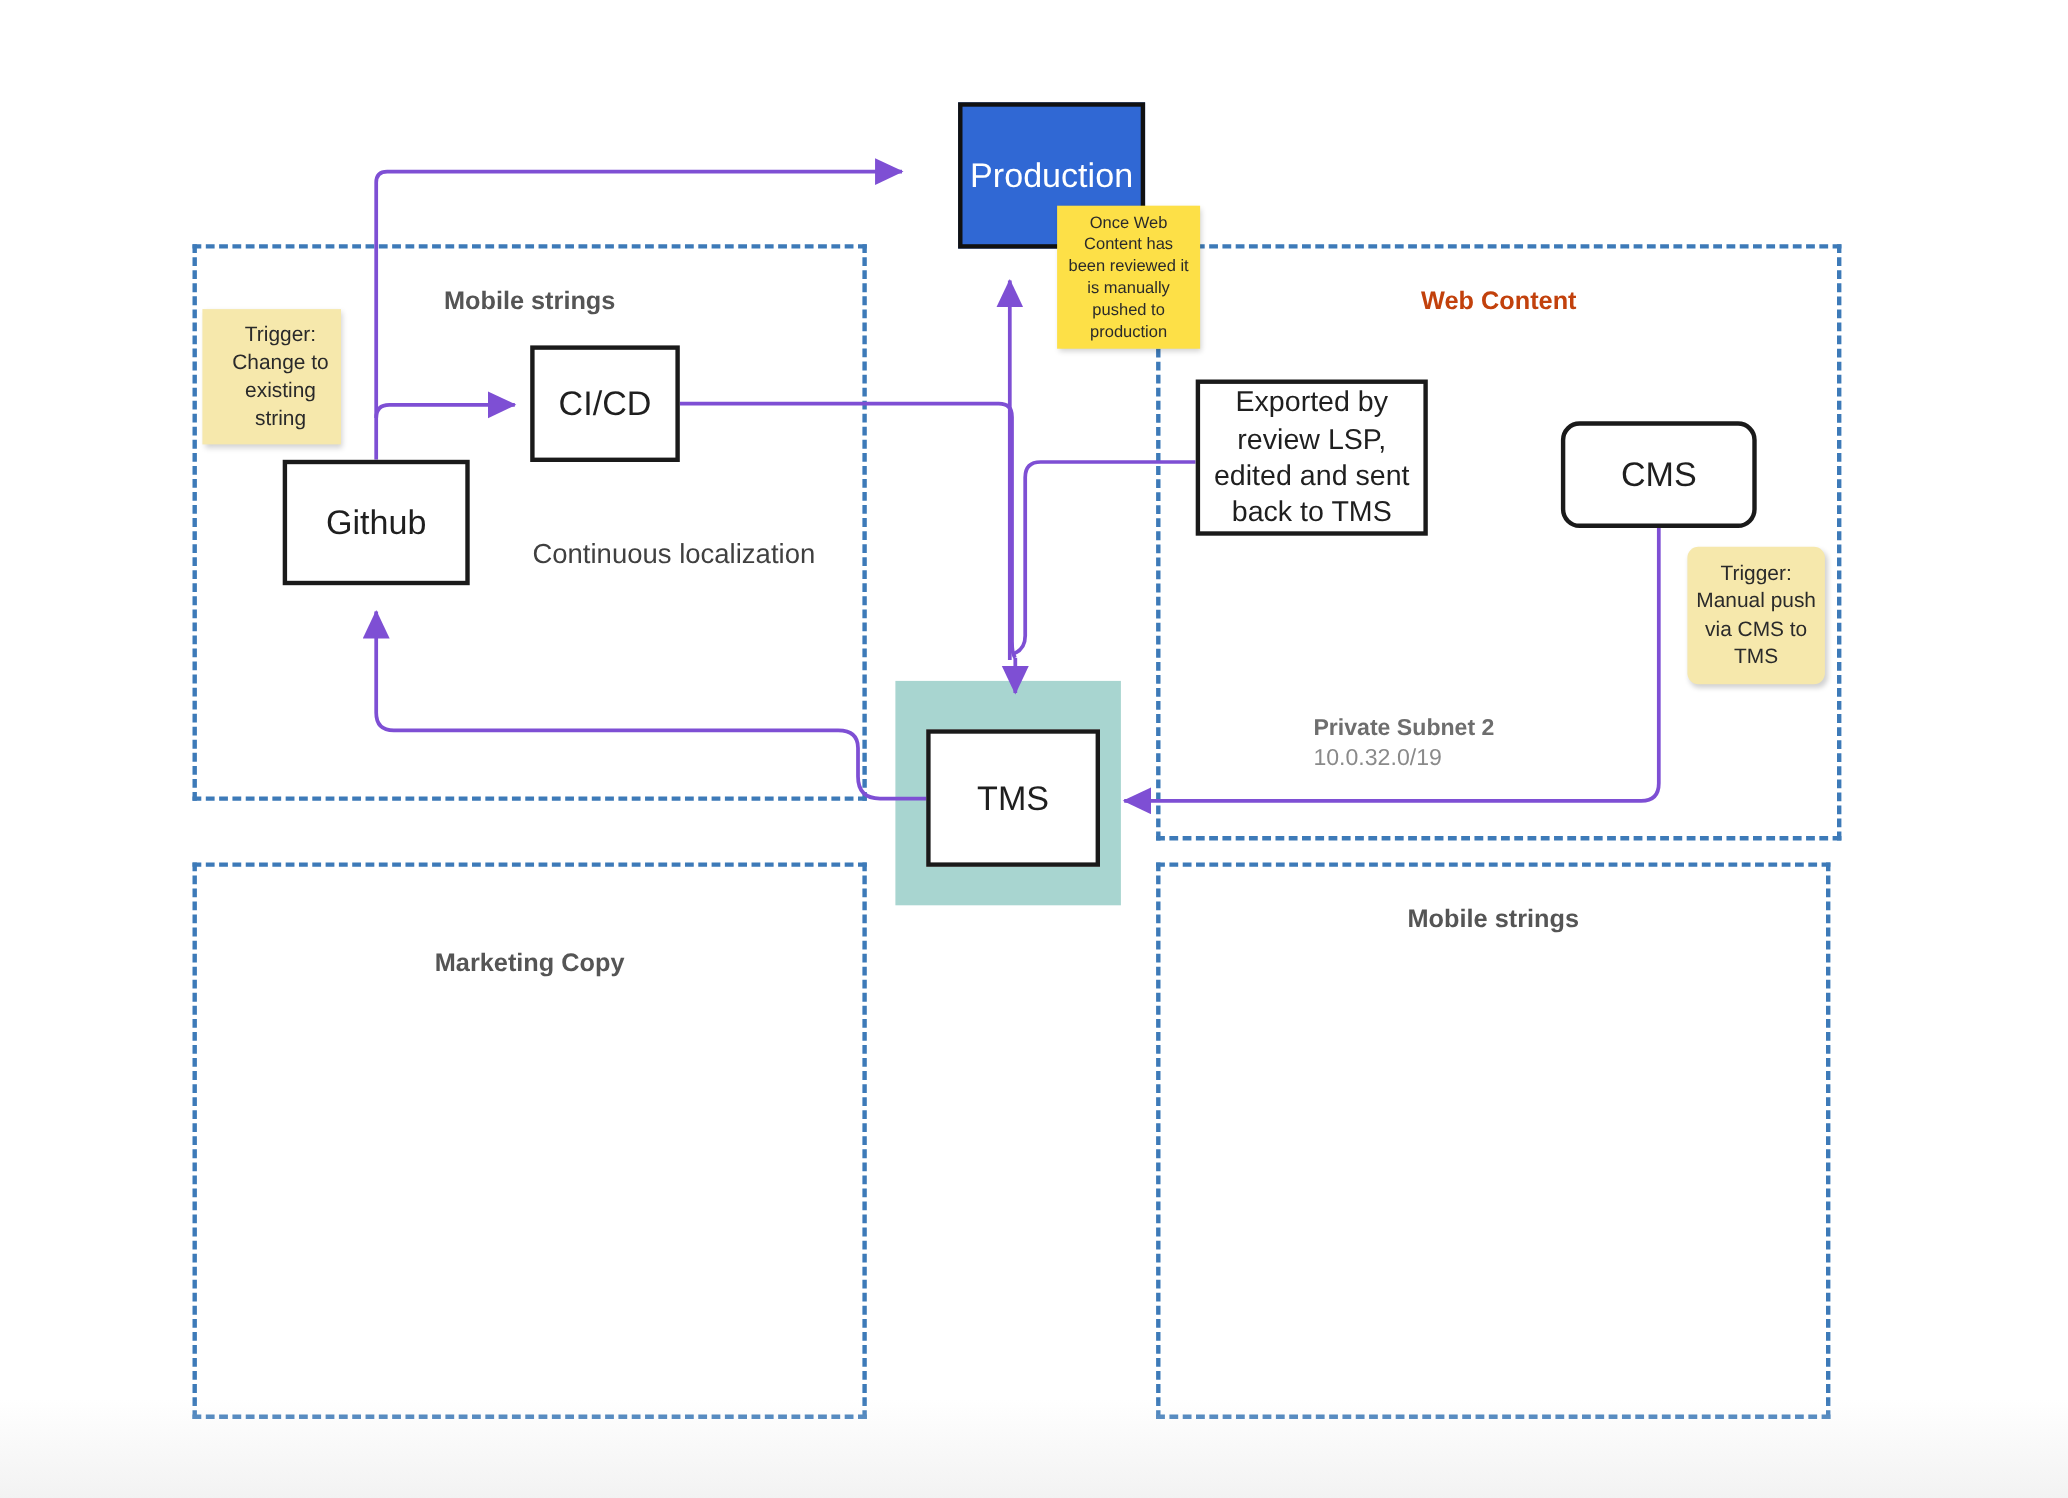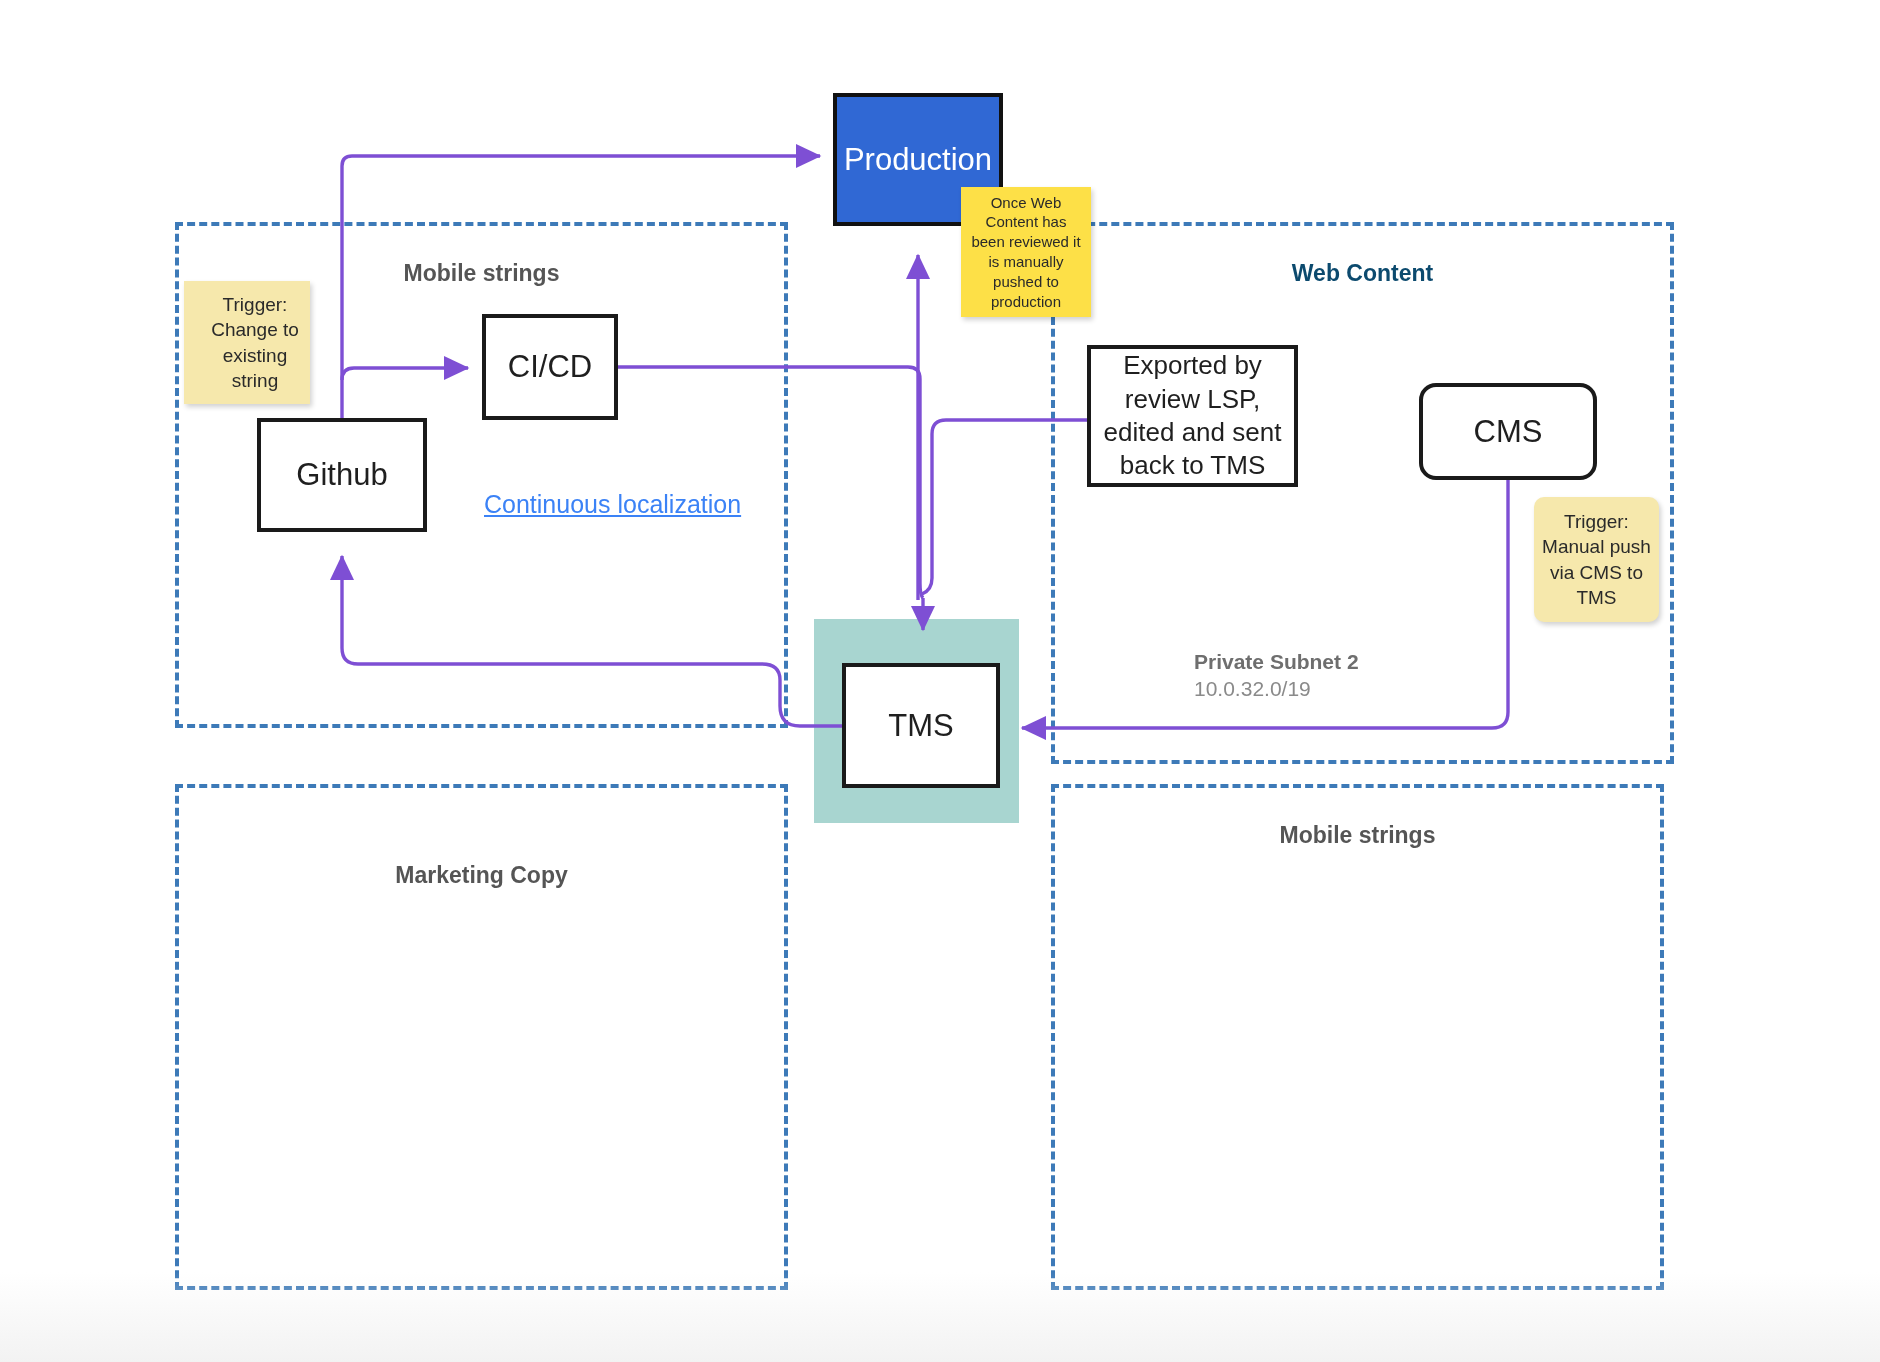"Production" .node.blue { margin-left: none -> 38px }
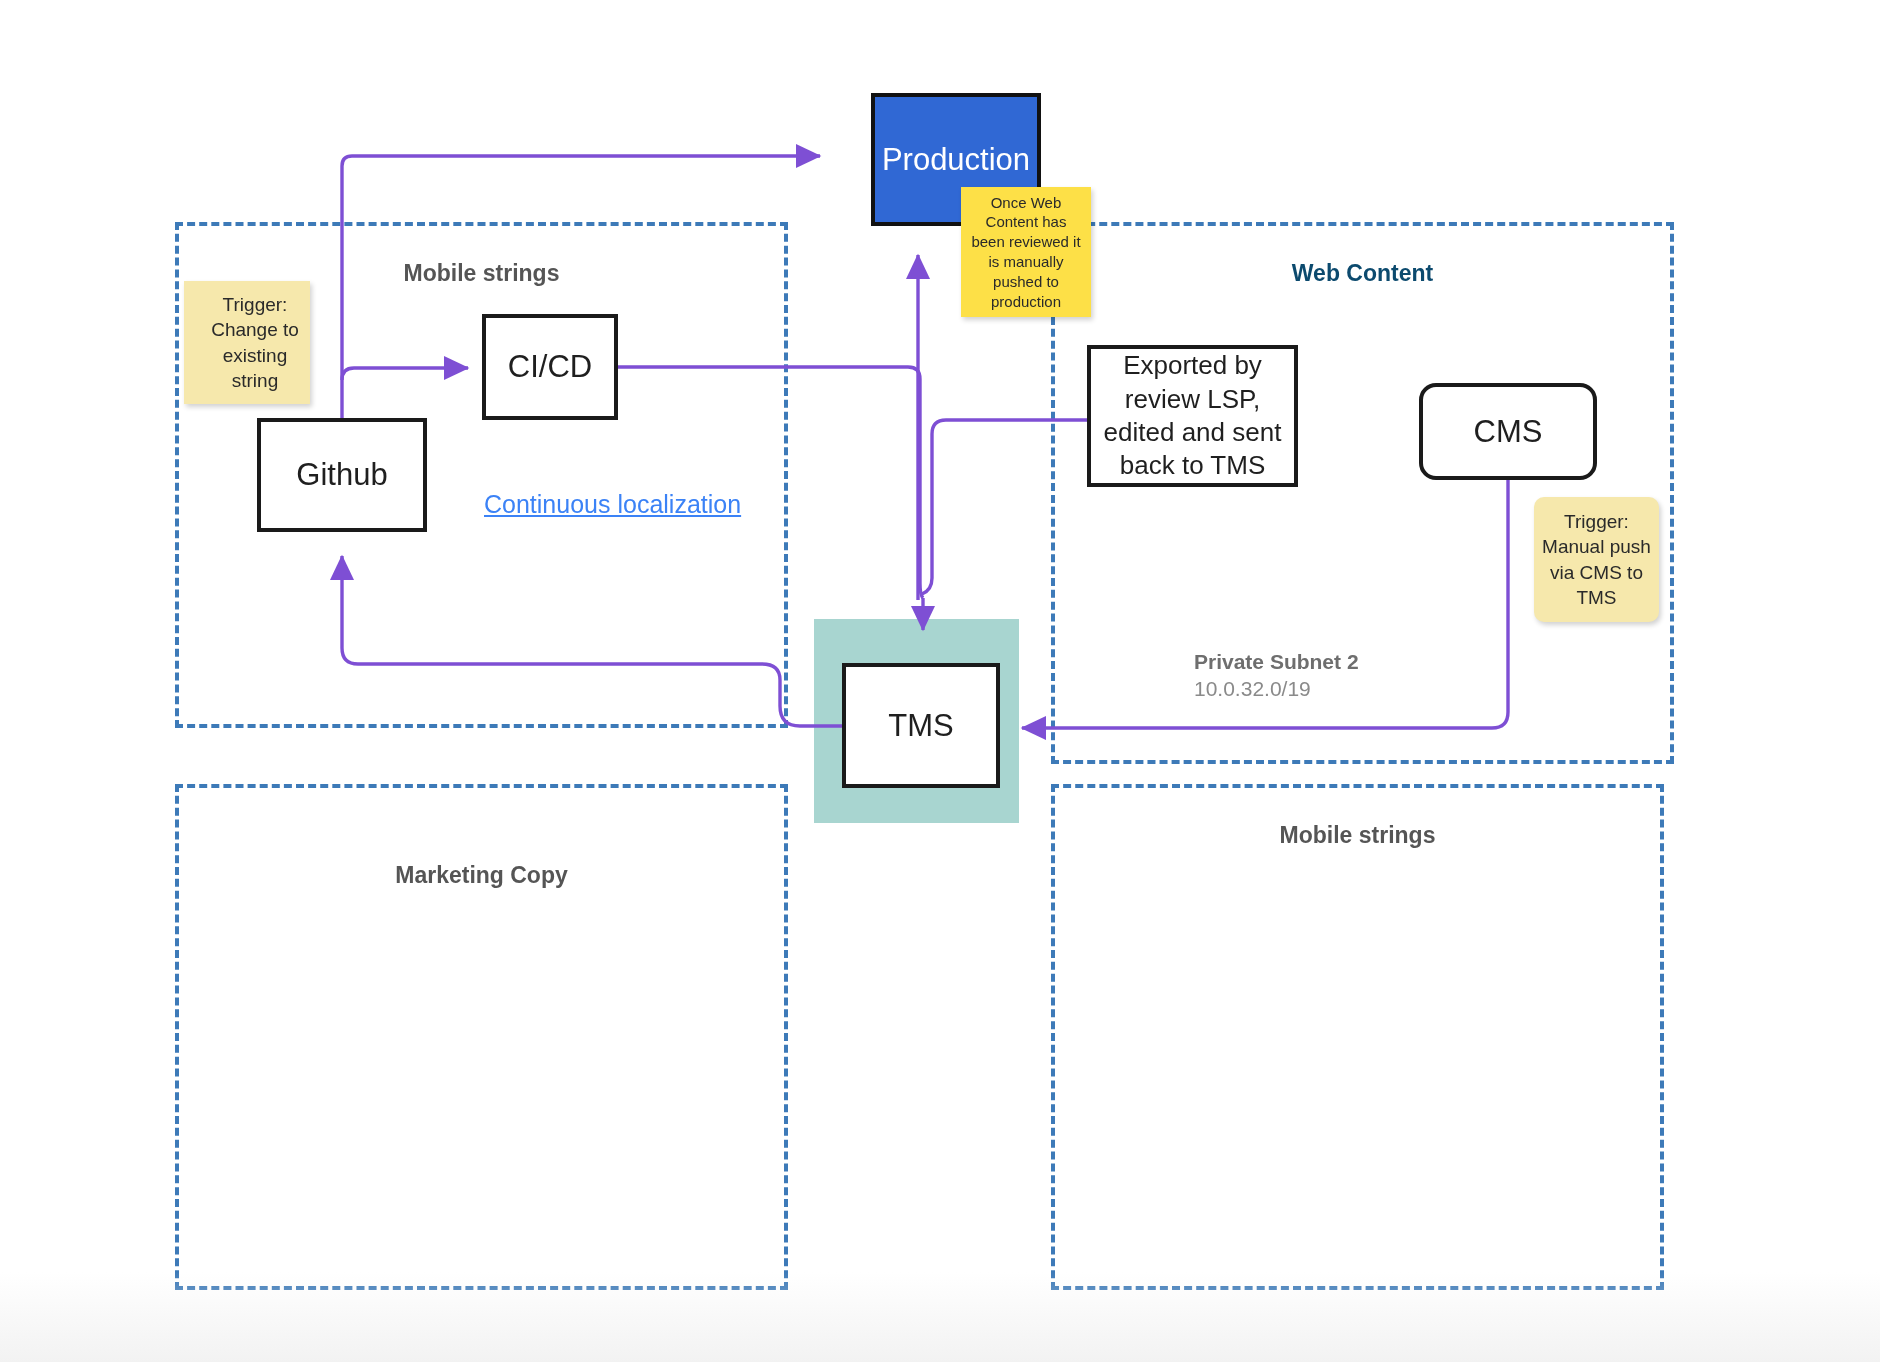"Web Content" div.group-label { color: #0c4a6e -> #c2410c }
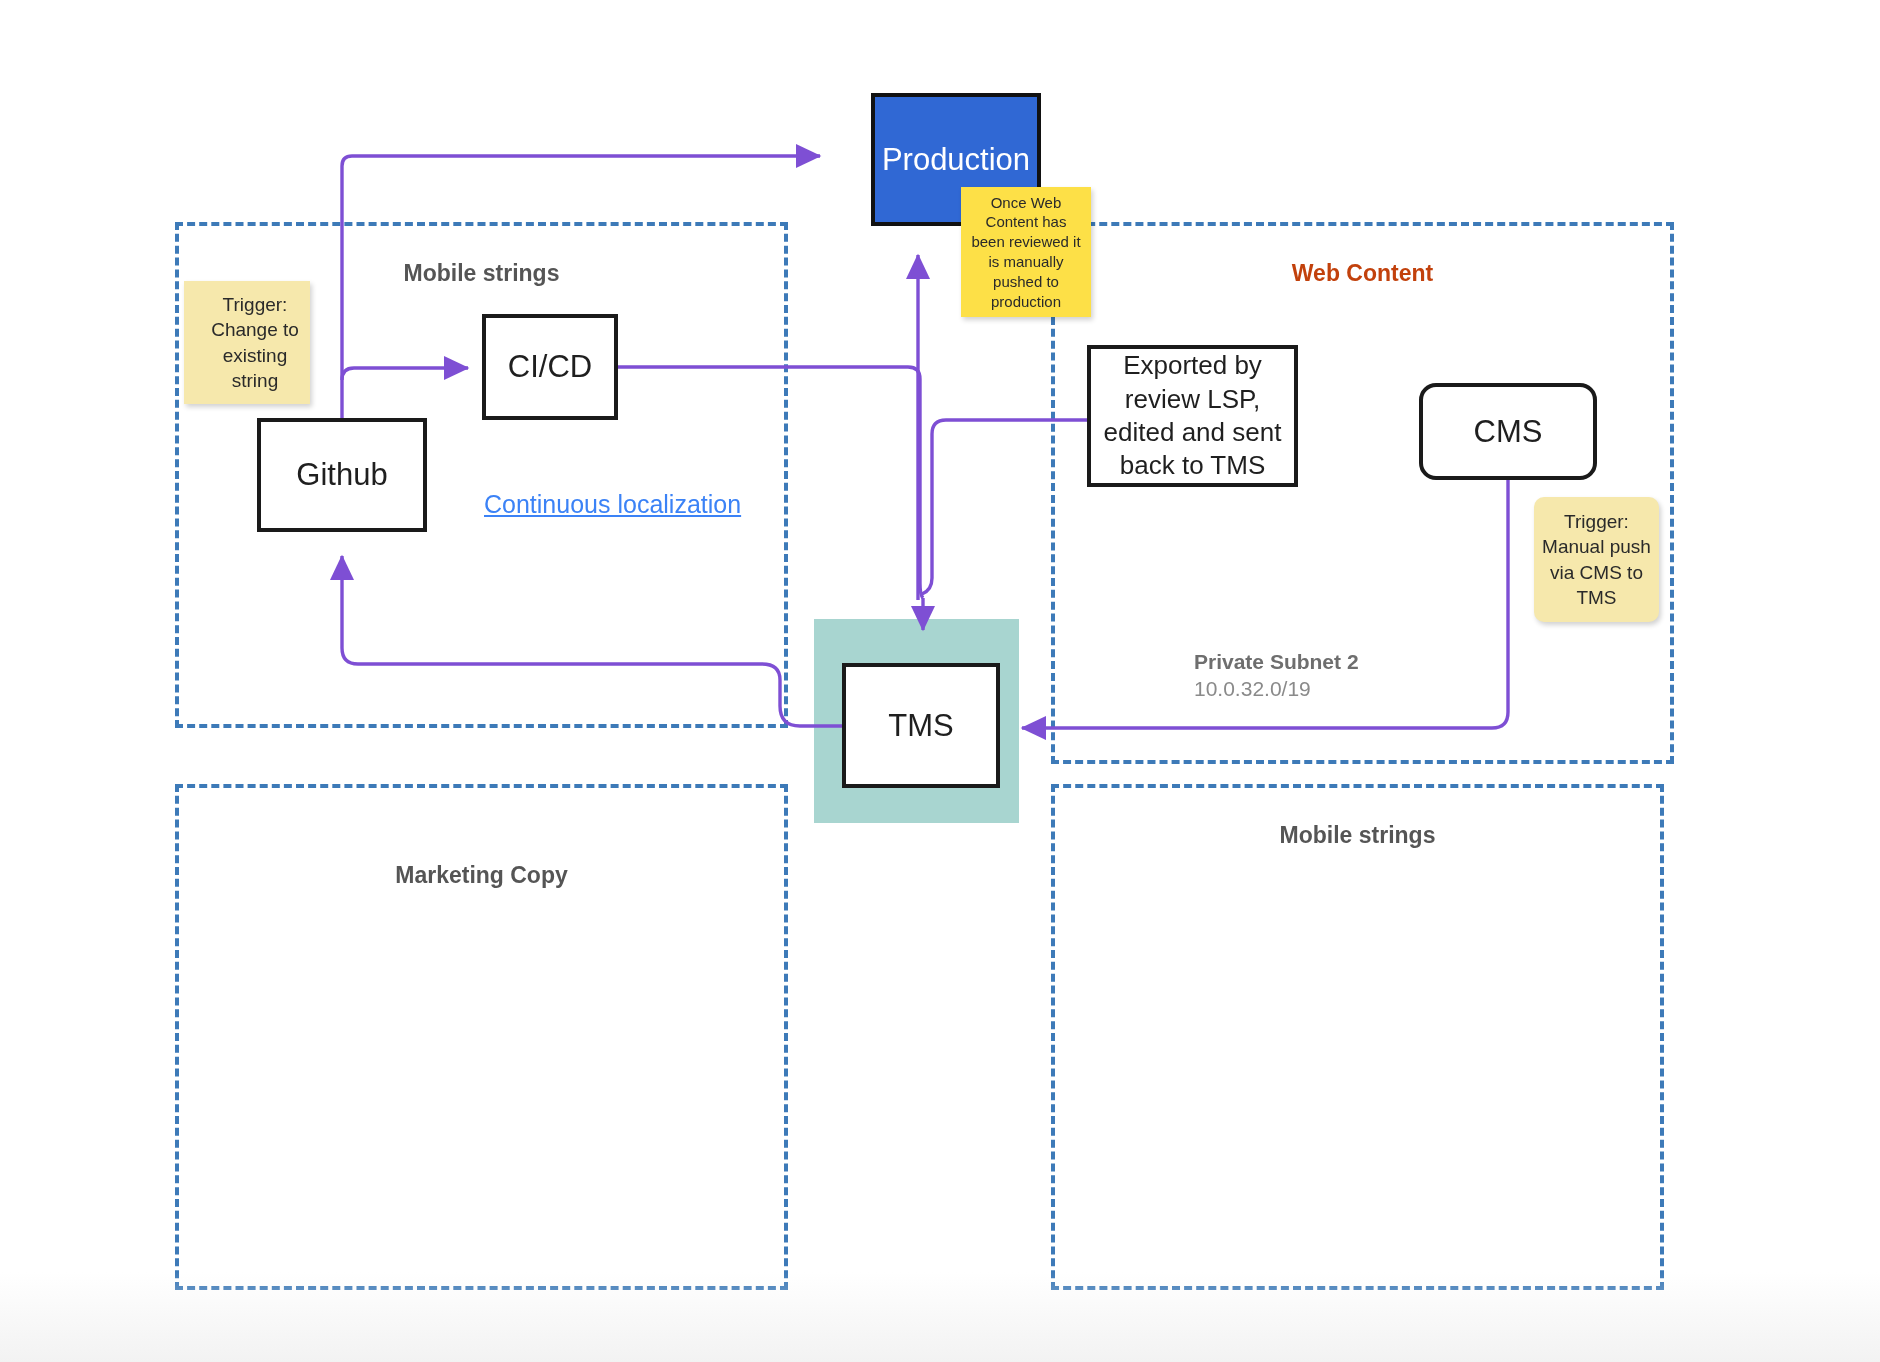"Continuous localization" .free-text { color: #3b82f6 -> #404040; text-decoration: underline -> none }
